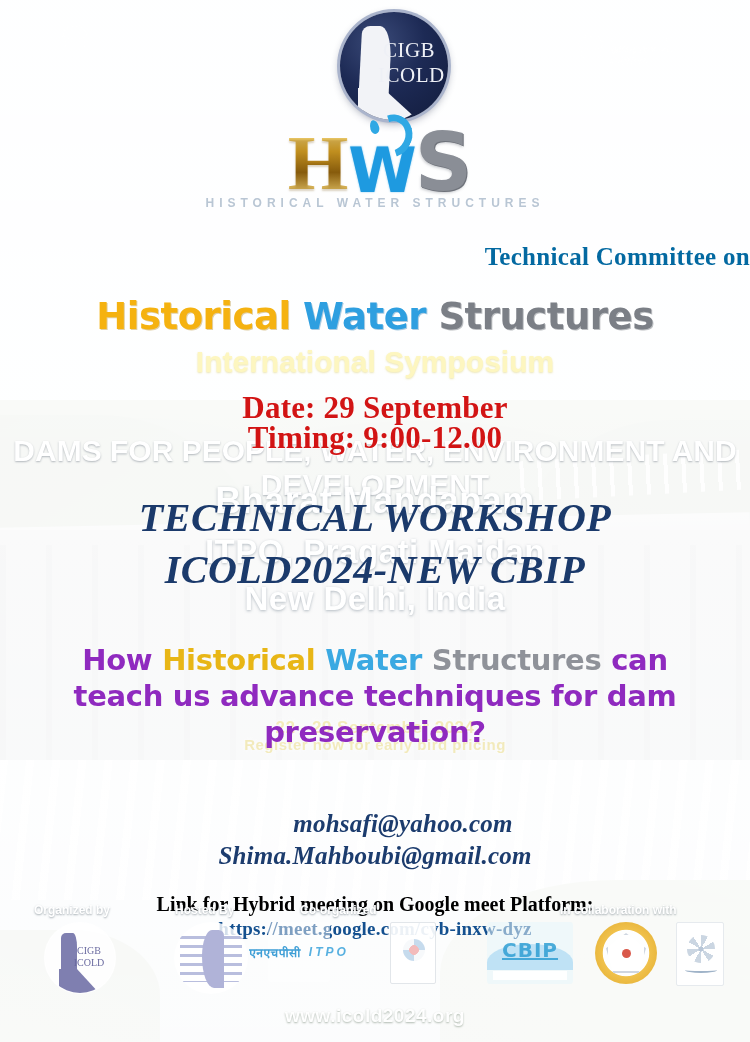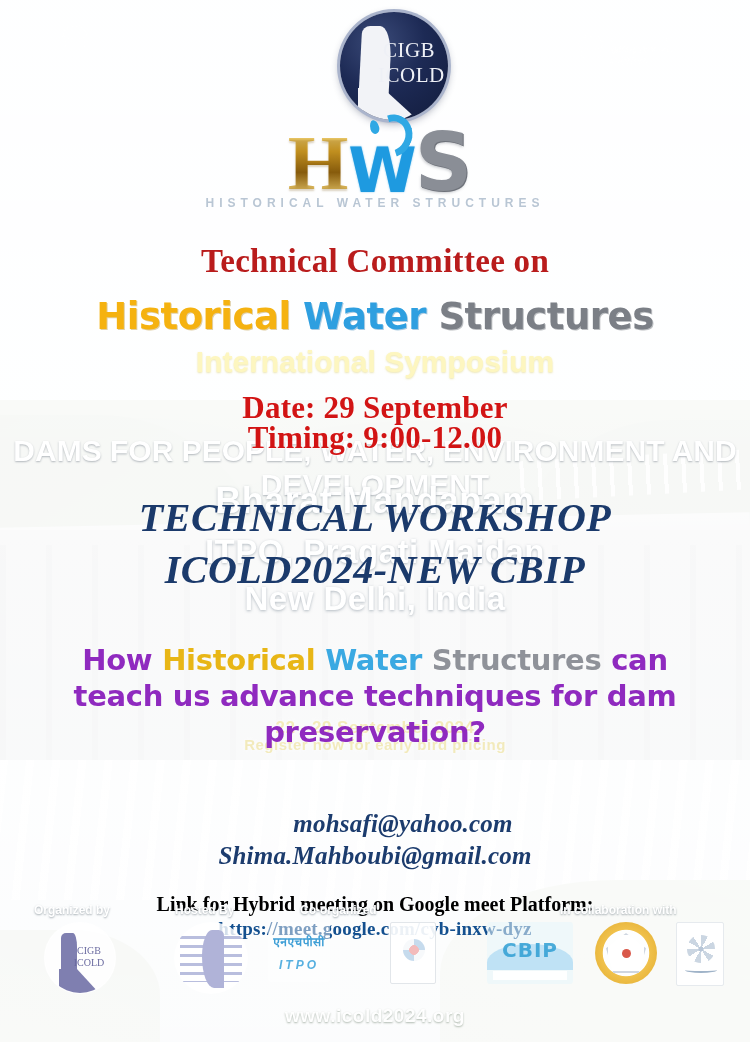"Technical Committee on" #committee-line { color: #b91c1c -> #0369a1; font-size: 33px -> 25px; text-align: center -> right }
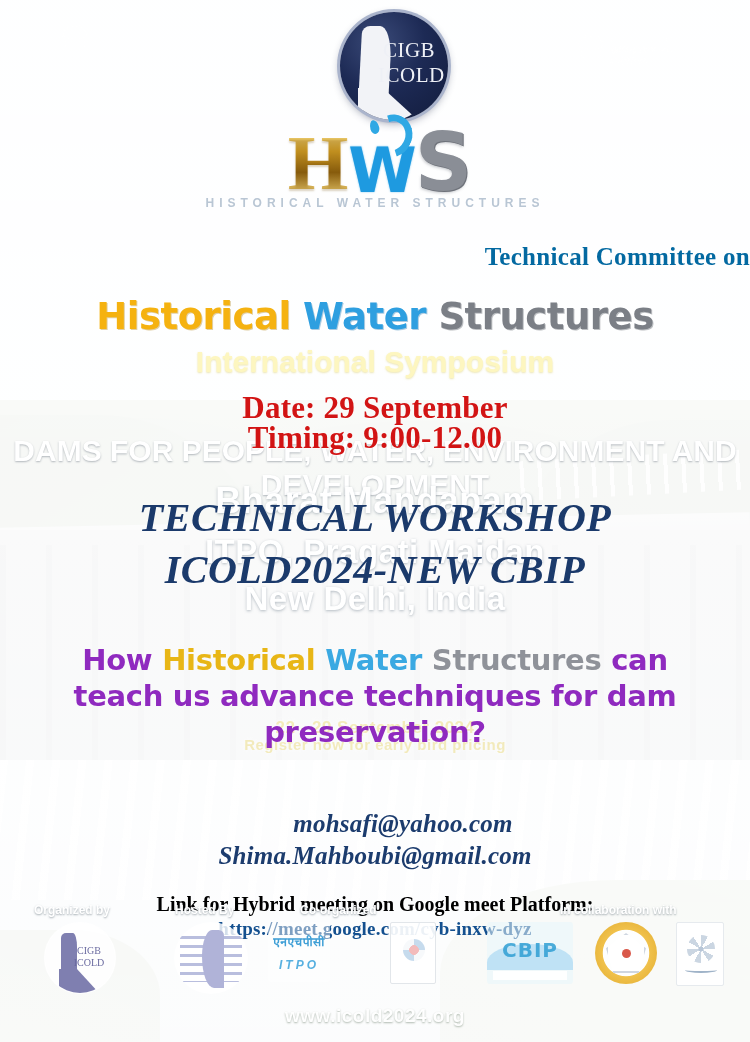"एनएचपीसी" .lg-nhpc { flex-direction: column -> row }
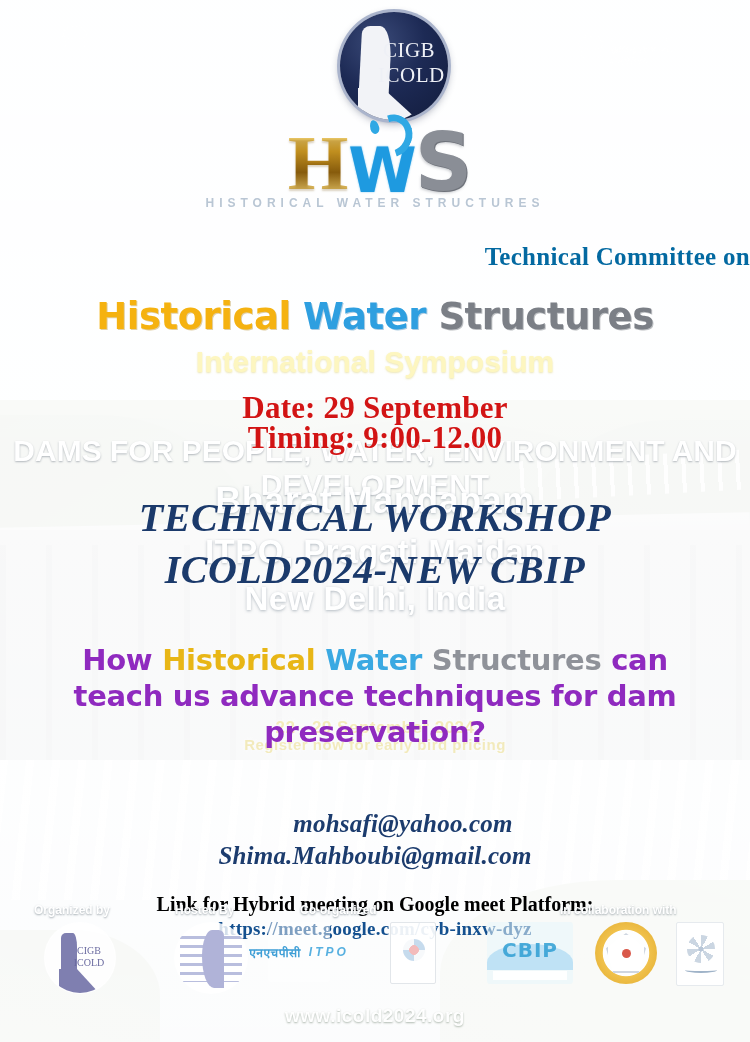"CBIP" .lg-cbip .txt { text-decoration: none -> underline }
